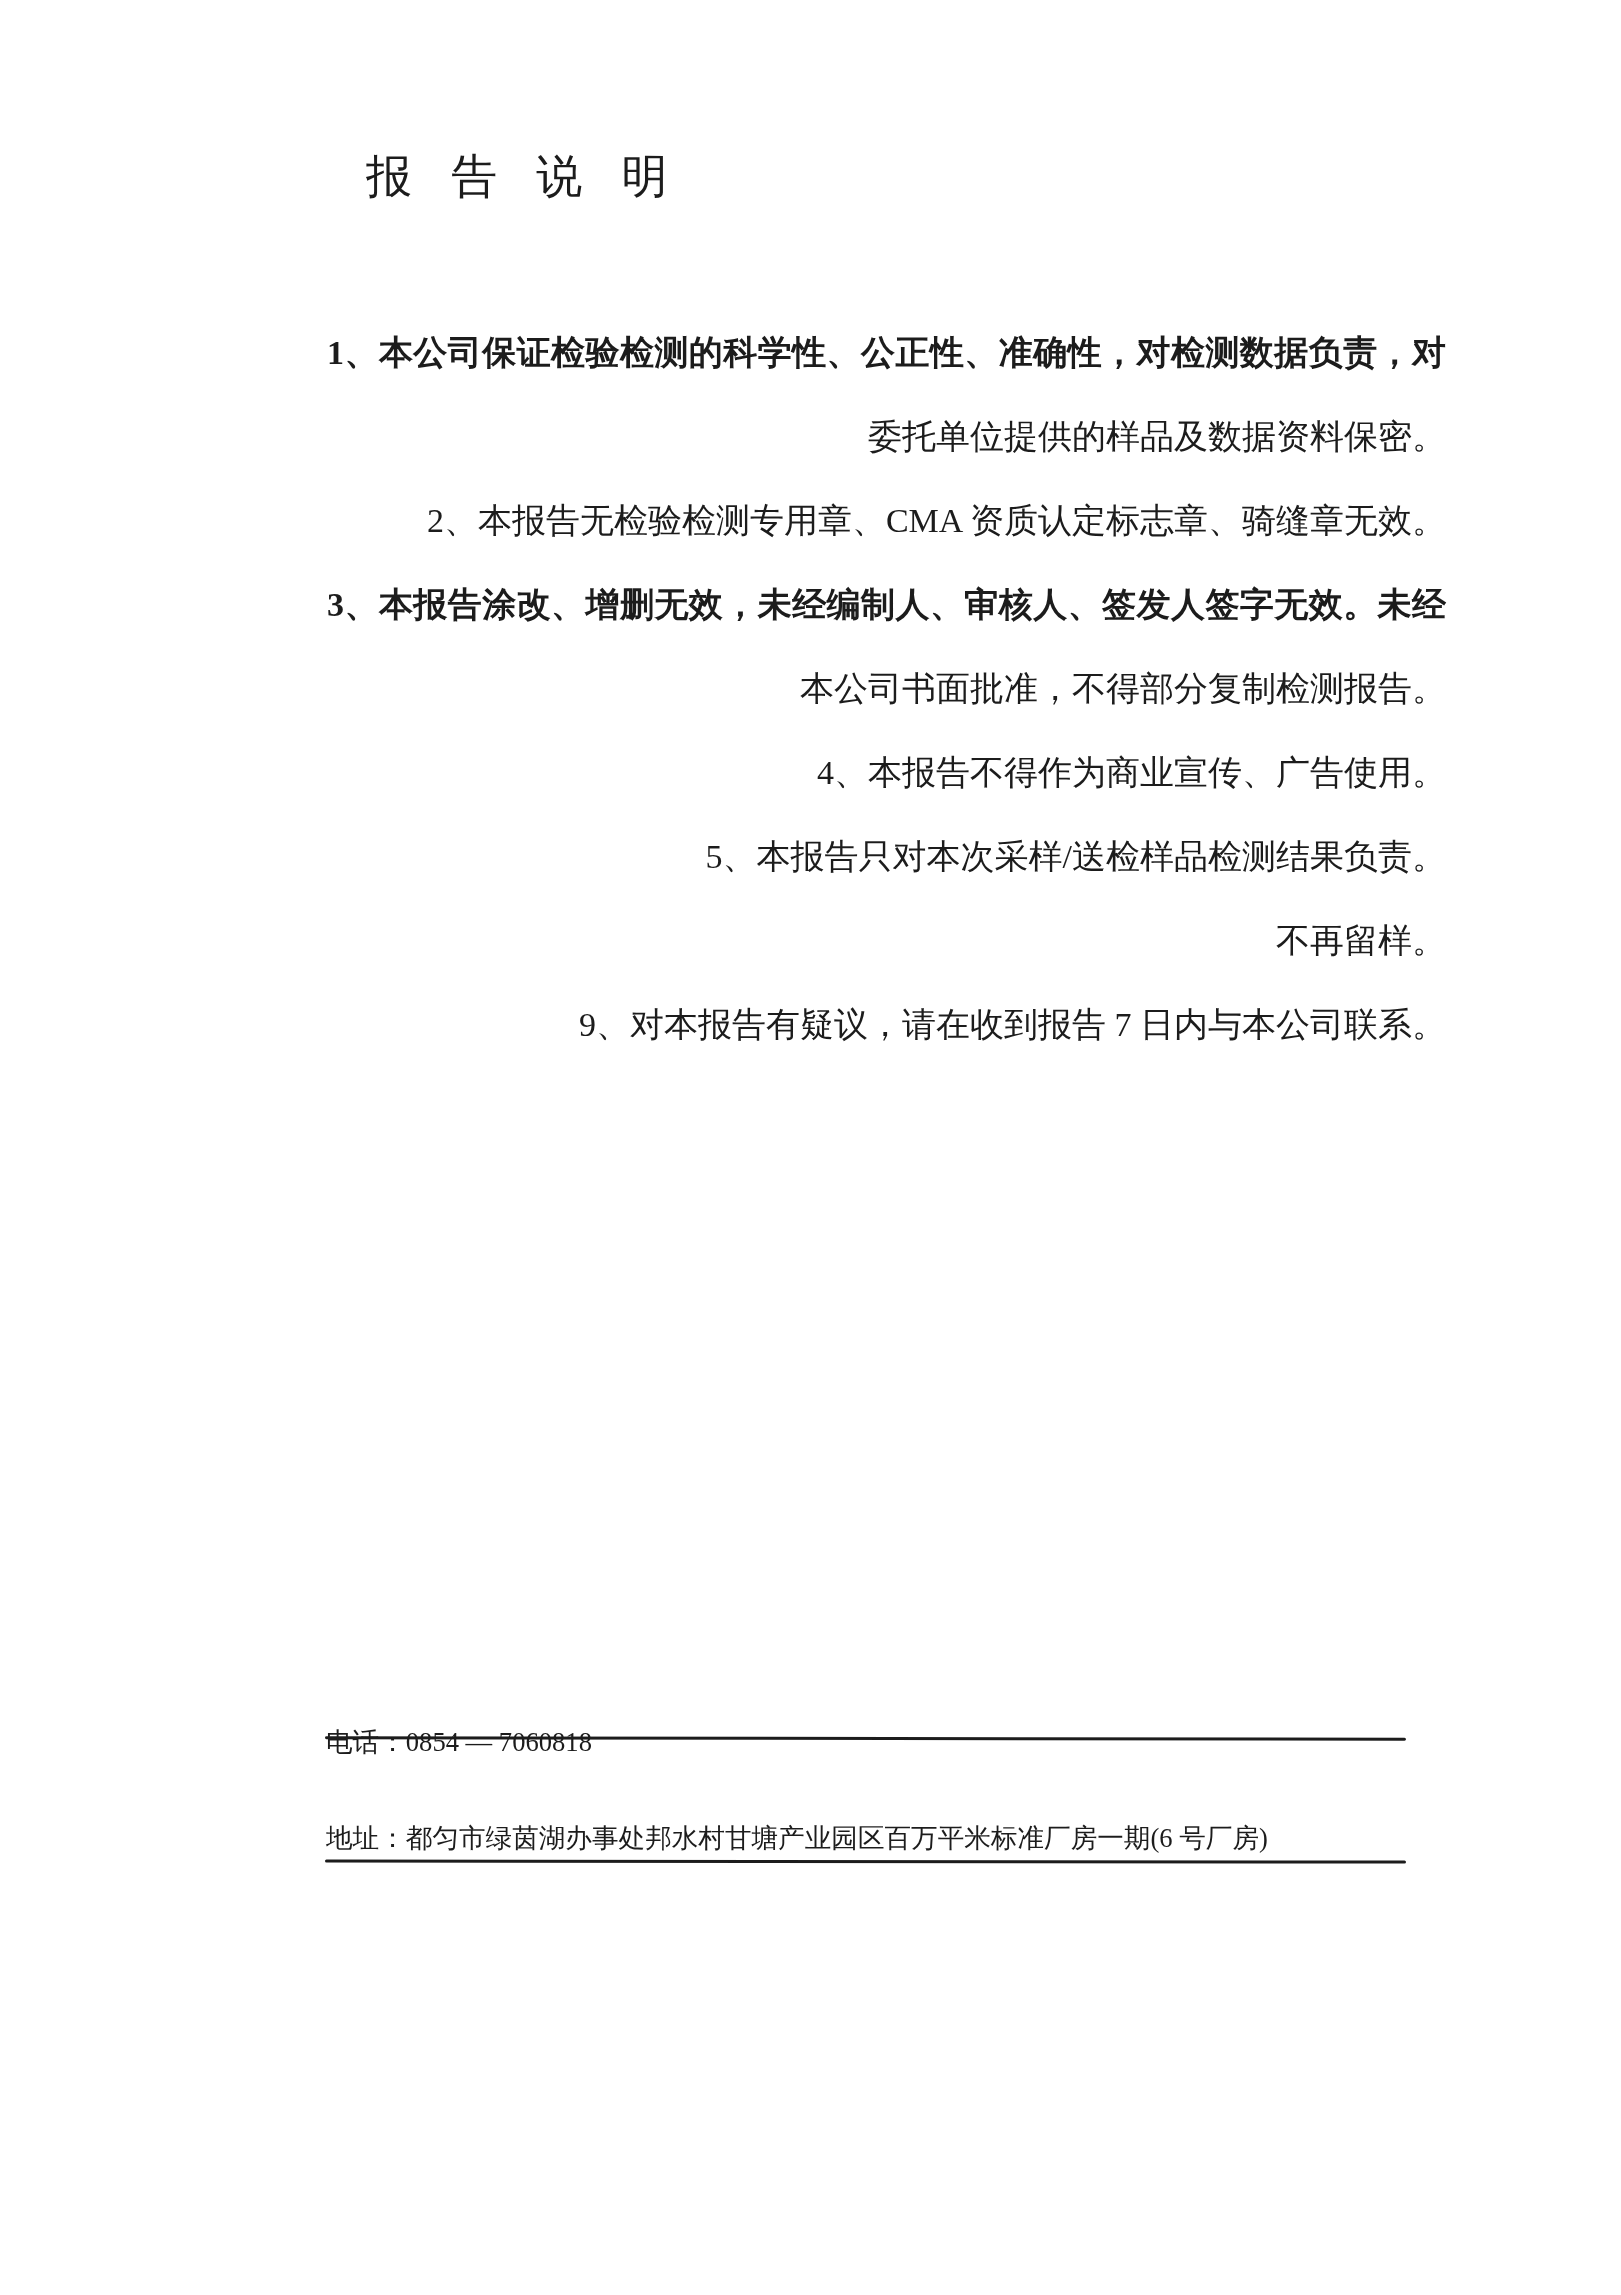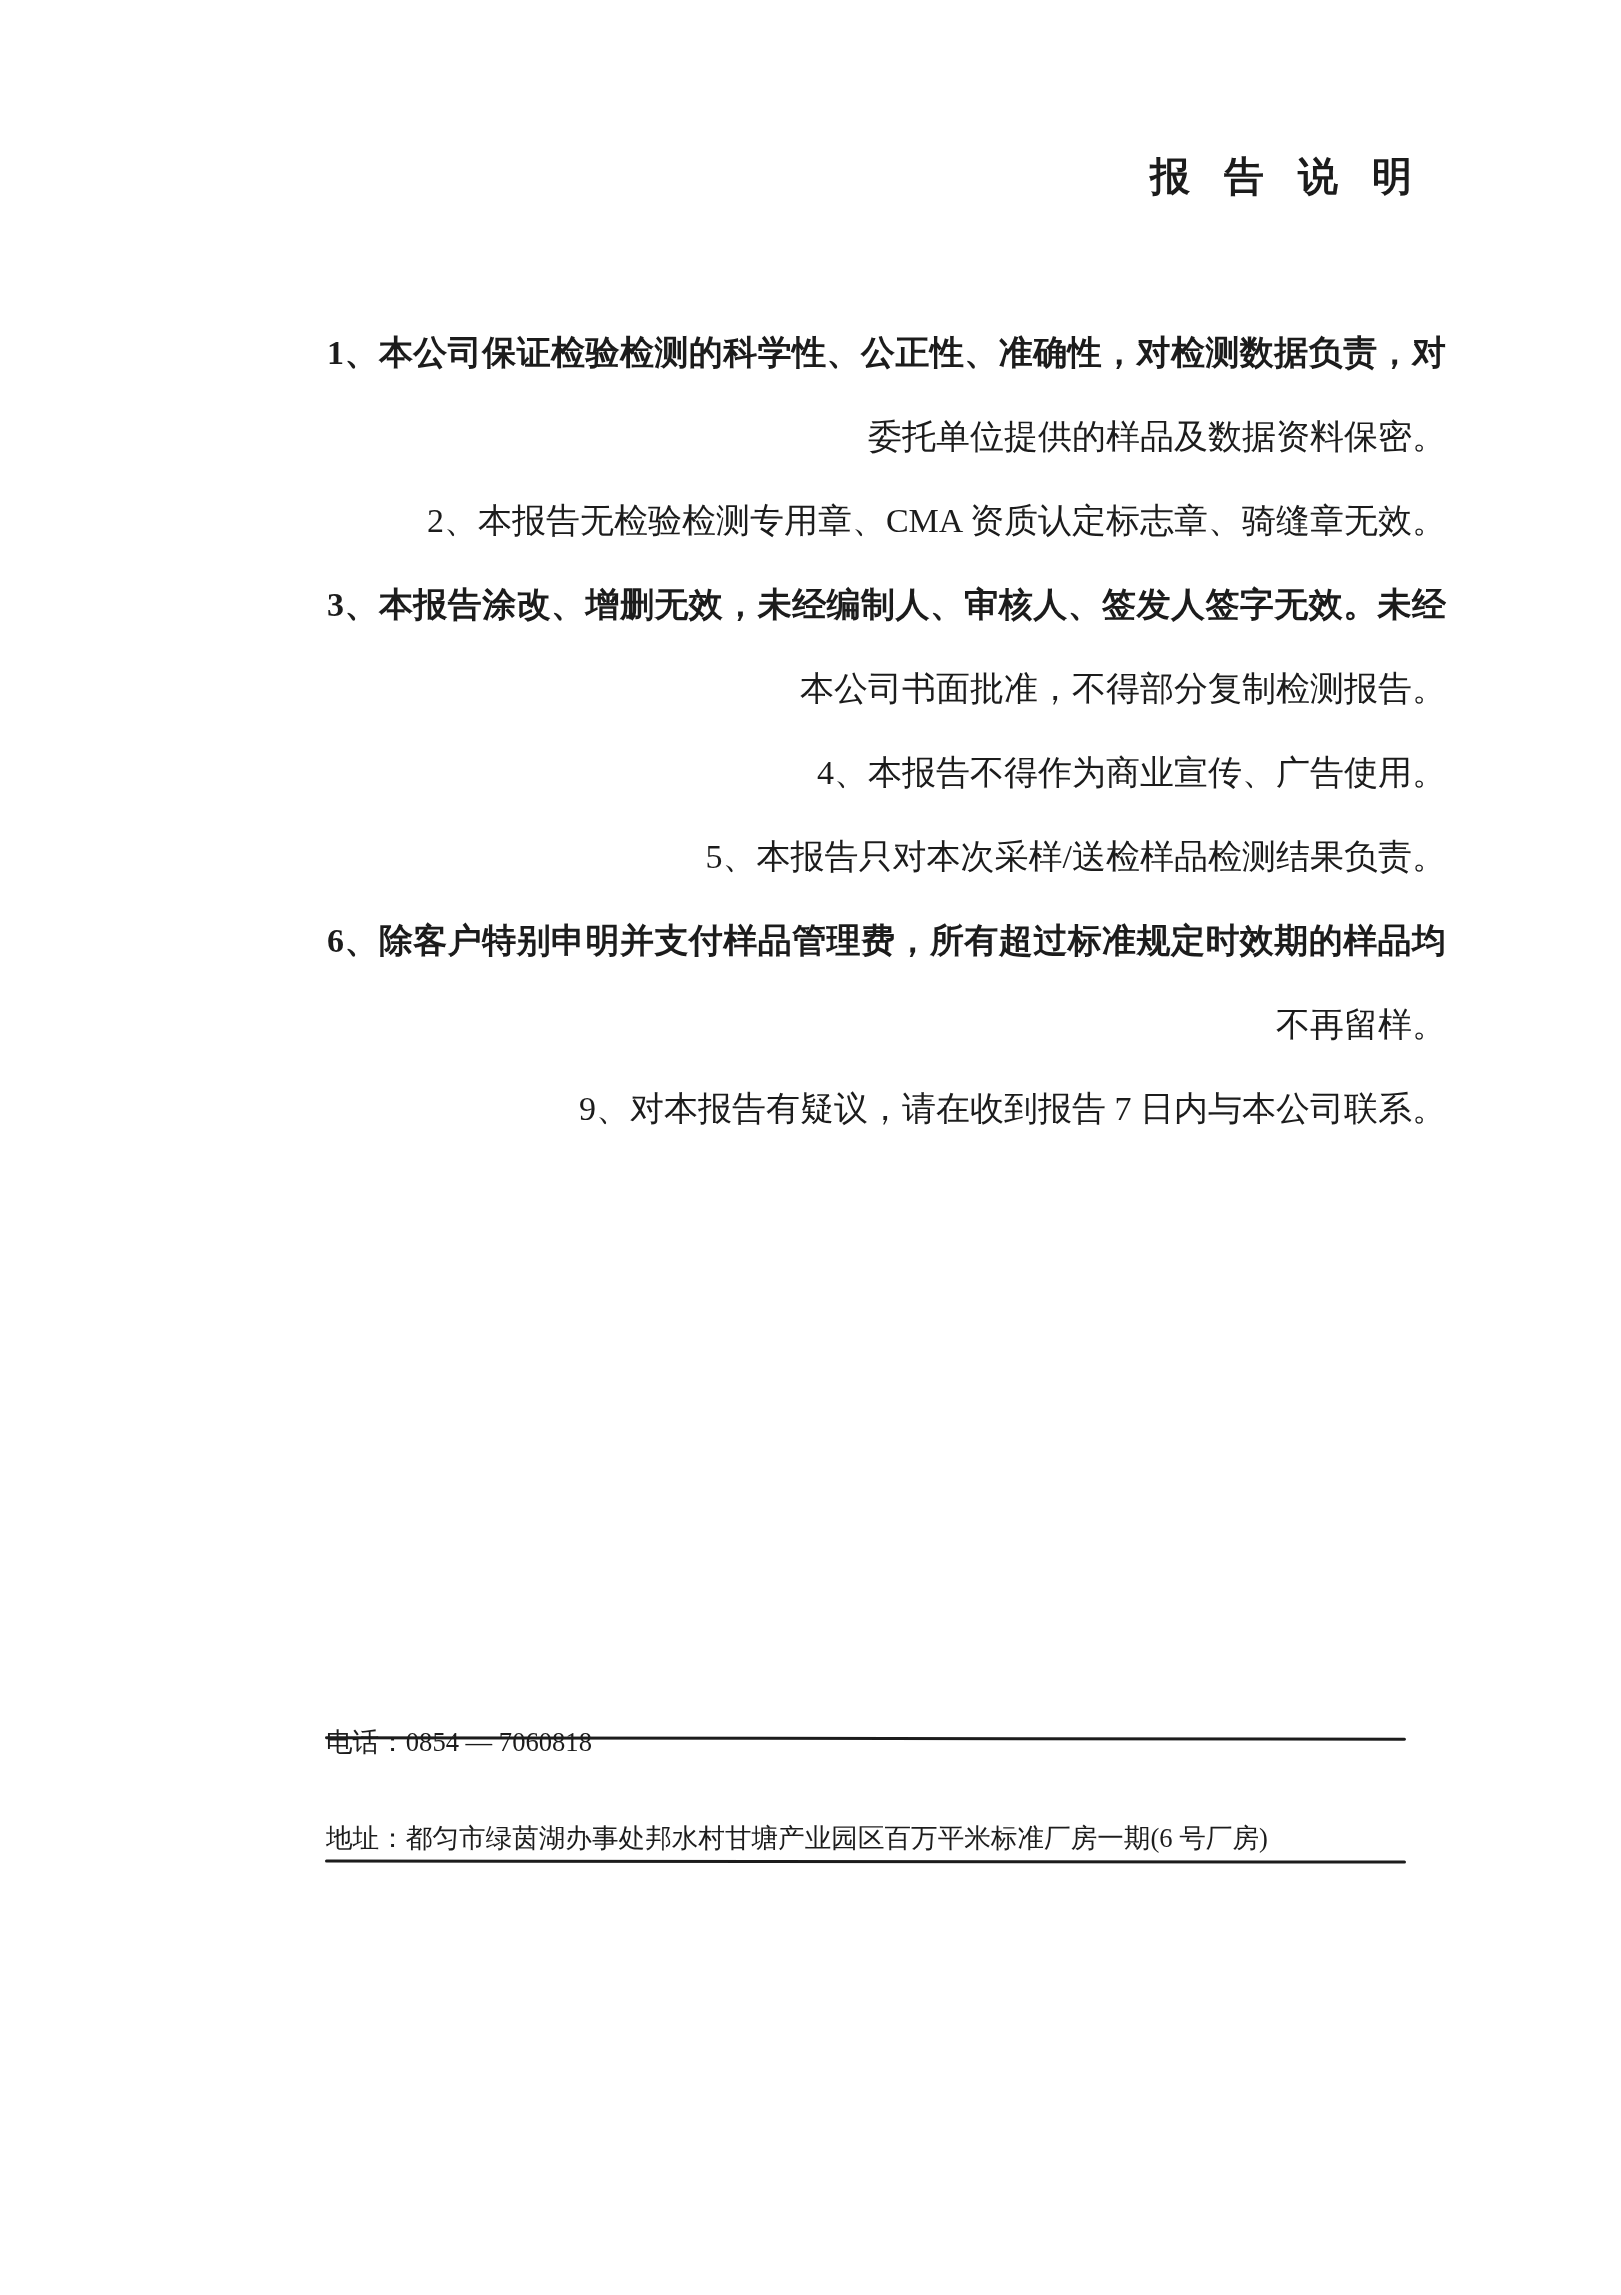"报告说明" .title { font-size: 40px -> 46px; font-weight: 700 -> 400; text-align: right -> left }
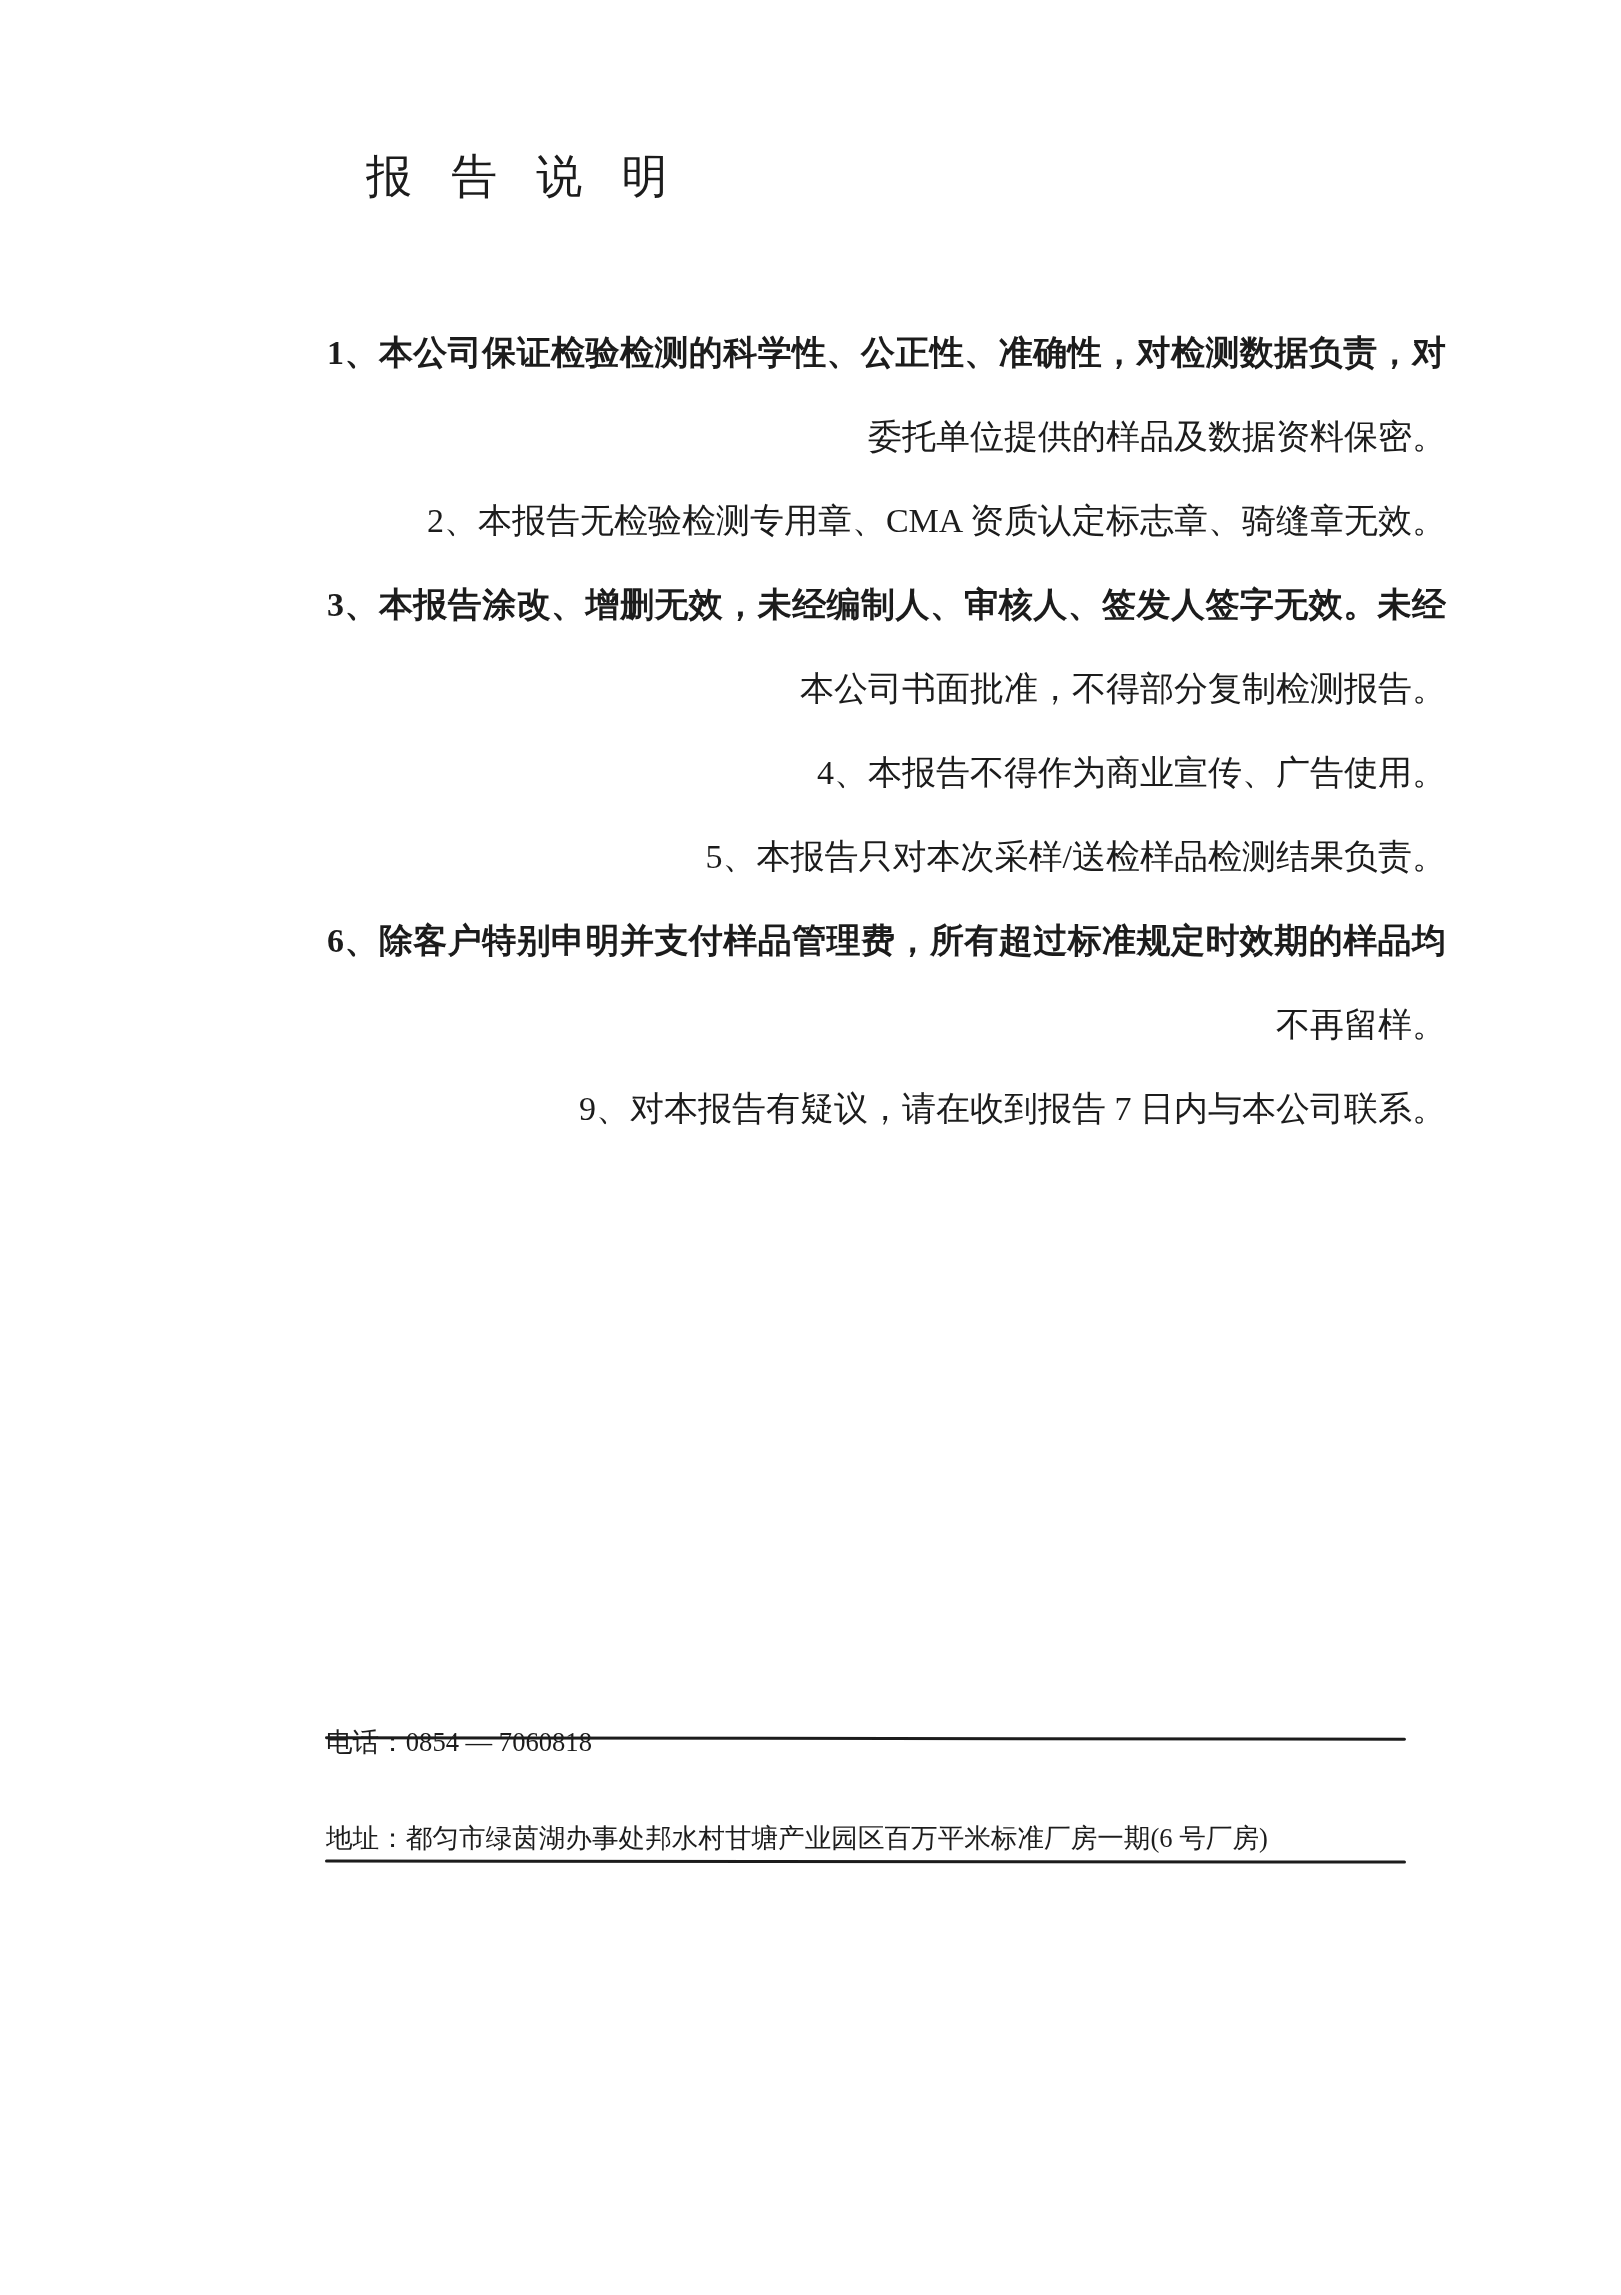"6、除客户特别申明并支付样品管理费，所有超过标准规定时效期的样品均" div.note-line { html: <div>6、除客户特别申明并支付样品管理费，所有超过标准规定时效期的样品均</div> -> none }
